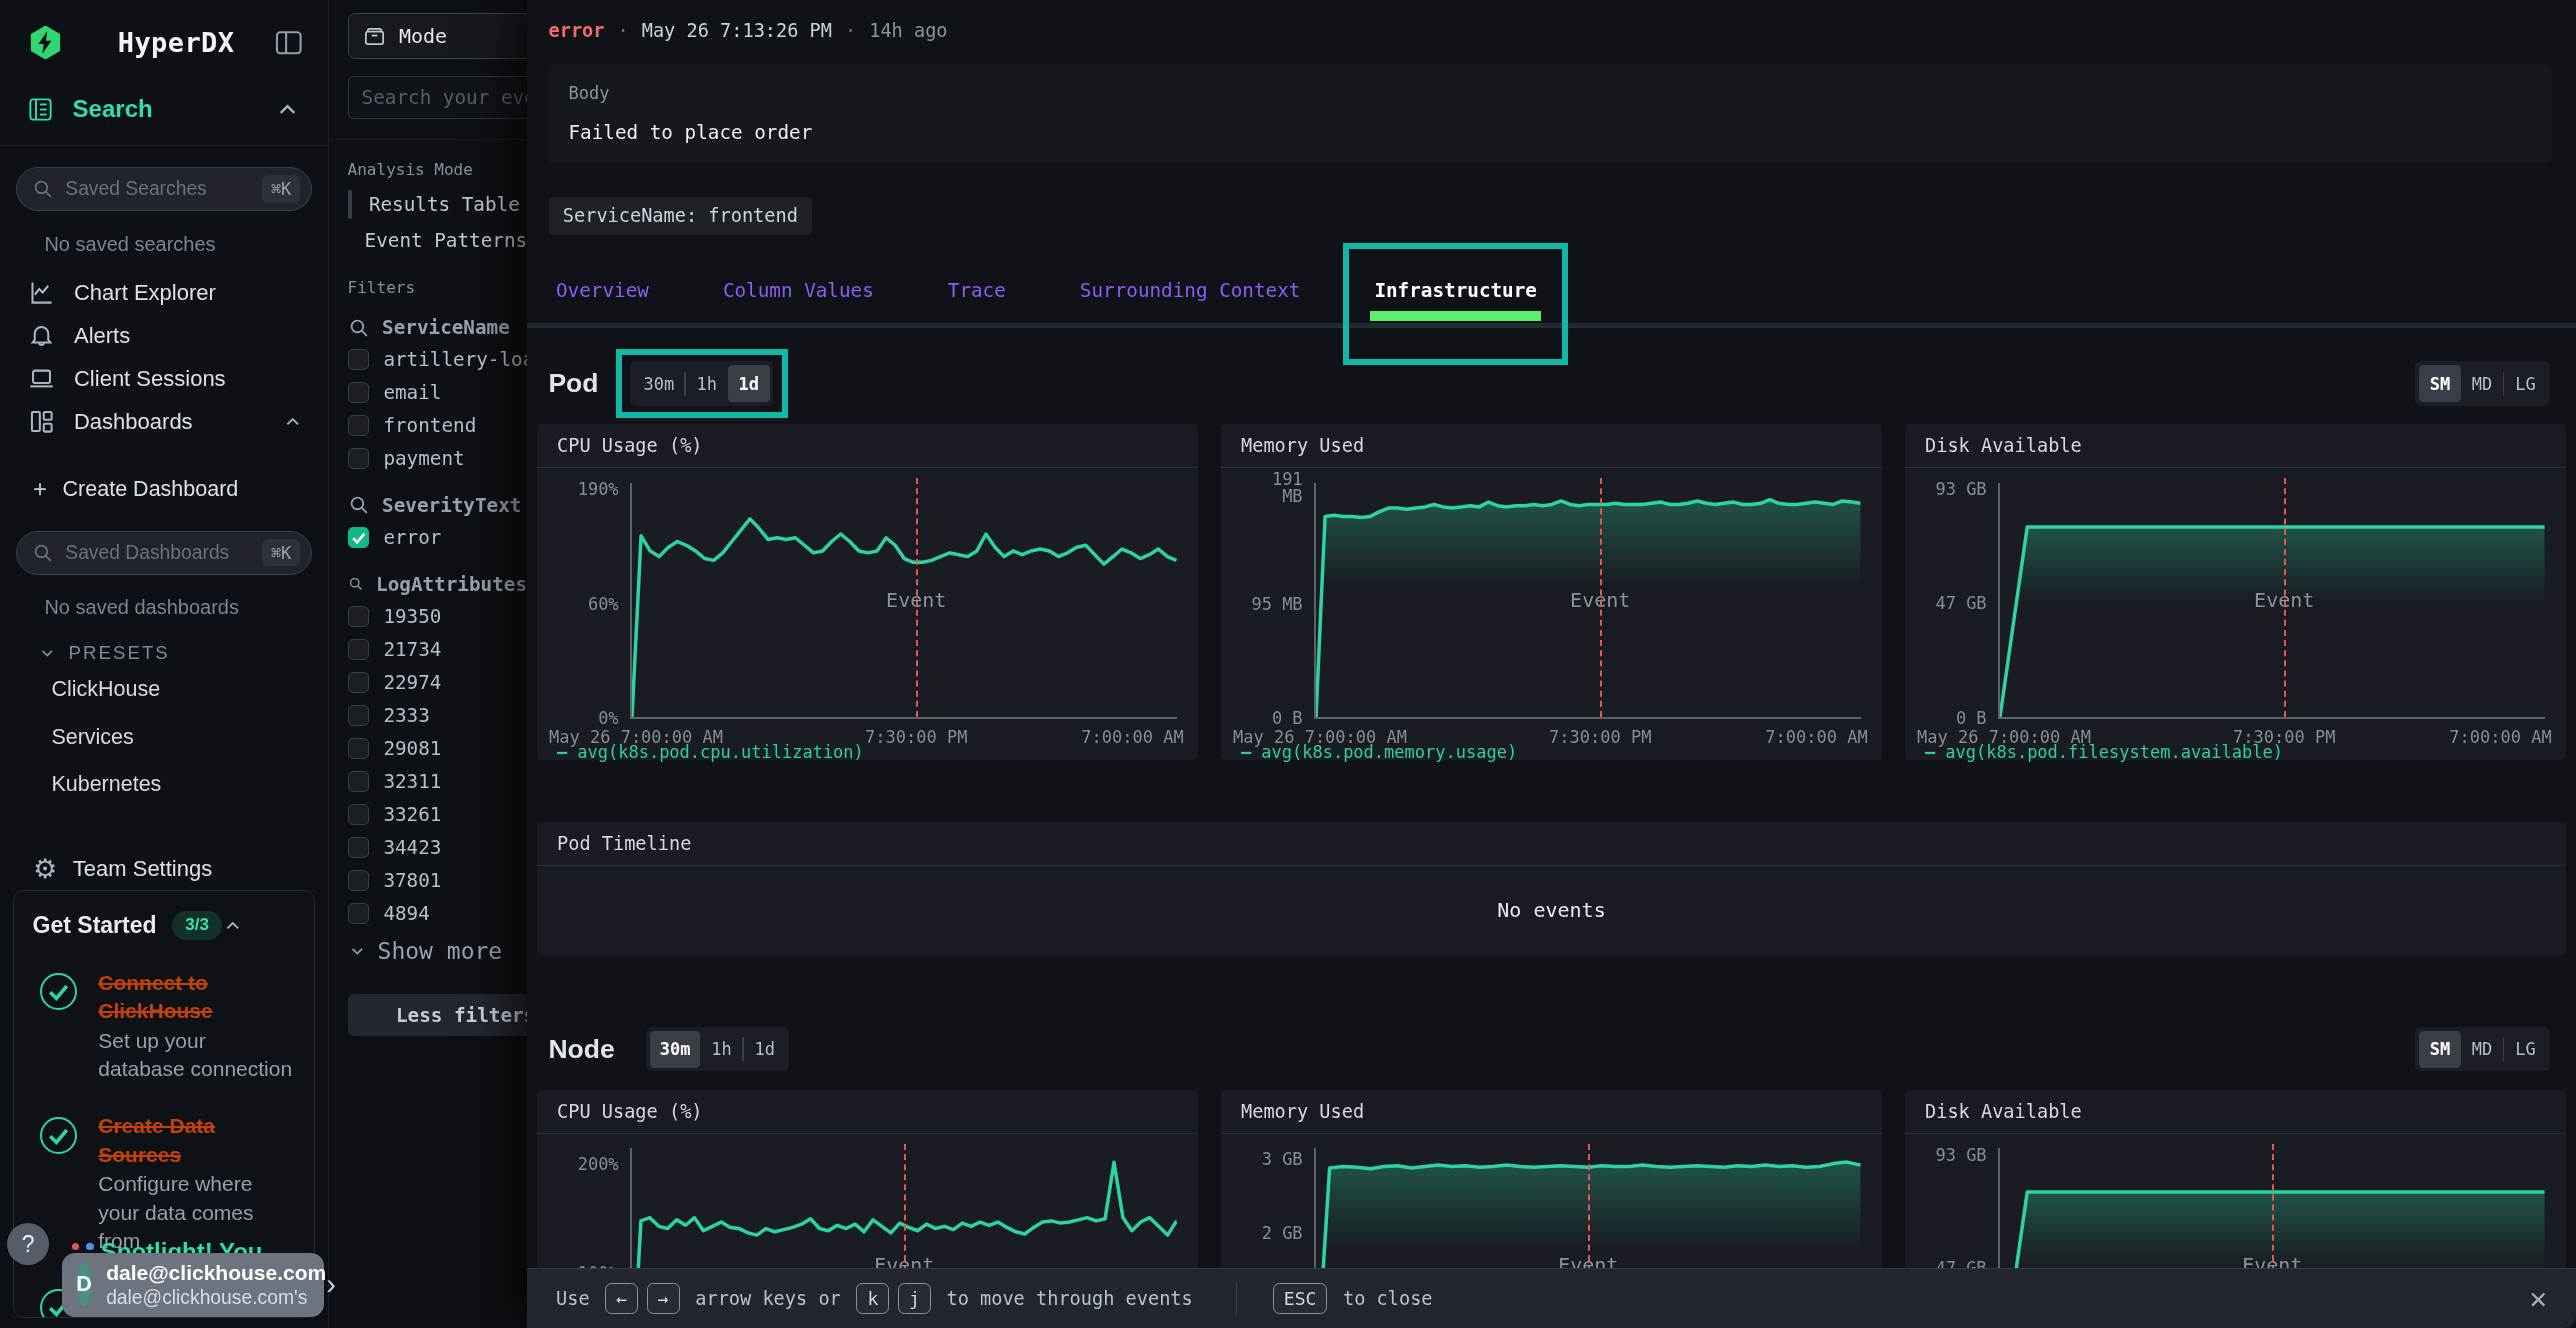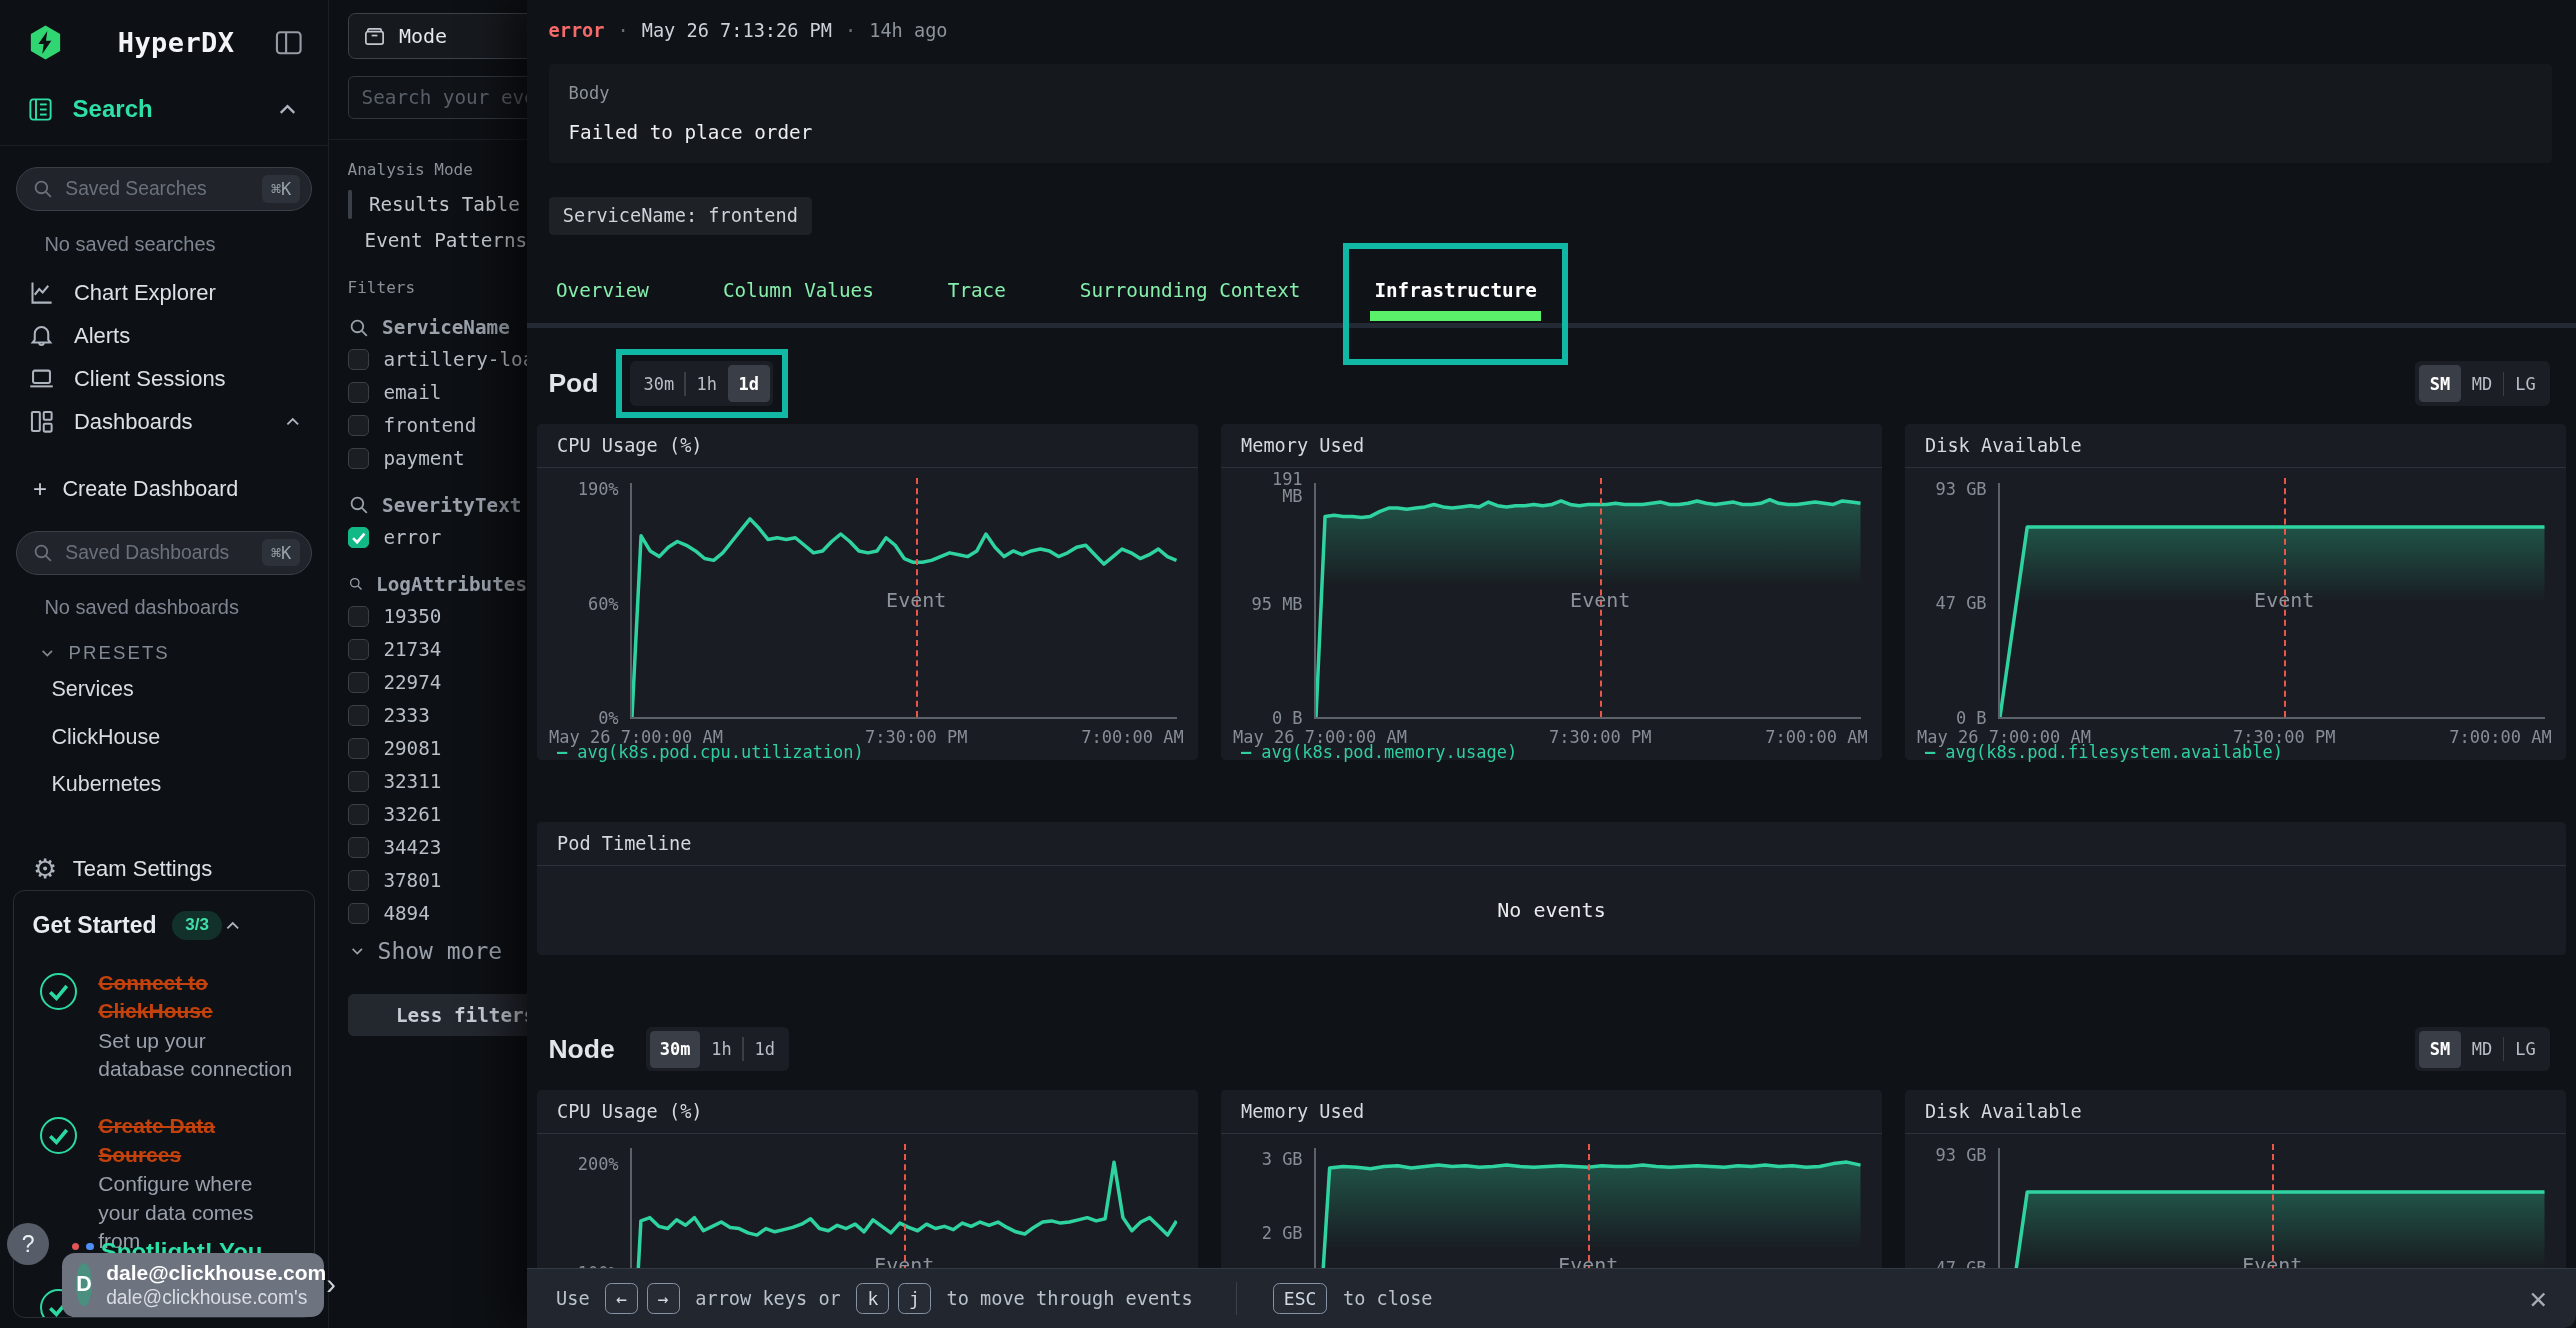"Overview" .tab { color: #86efac -> #8b5cf6 }
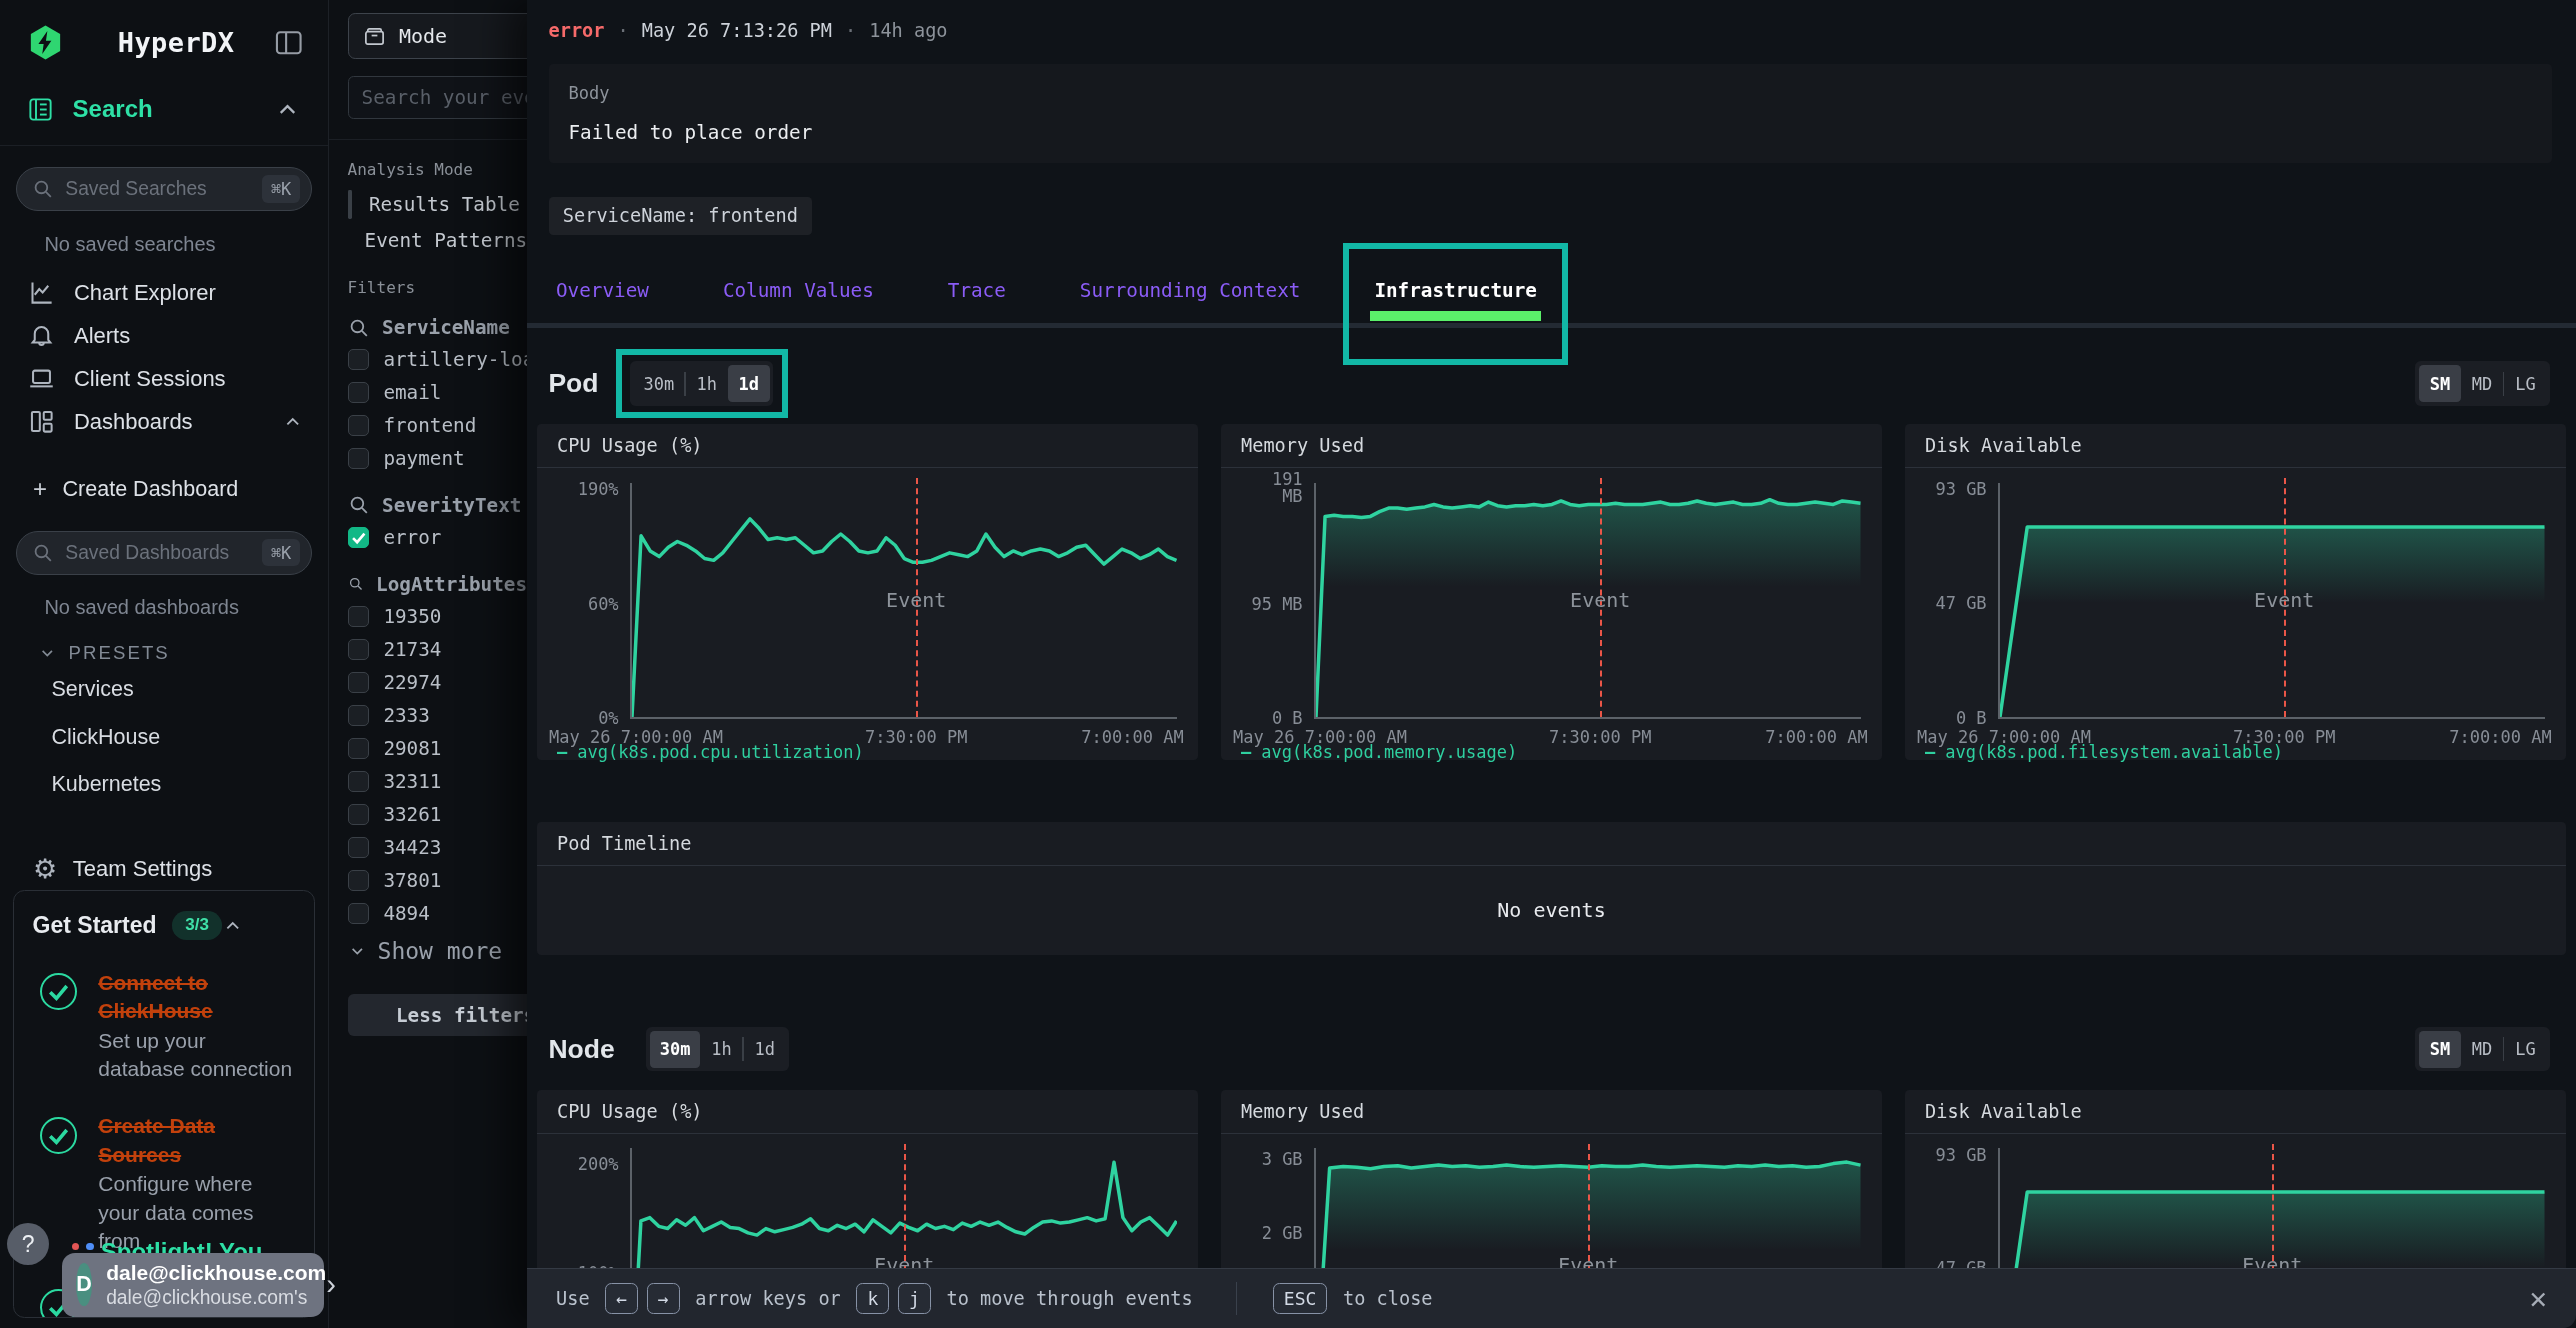"Services" div.preset-item { order: before "ClickHouse" -> after "ClickHouse" }
